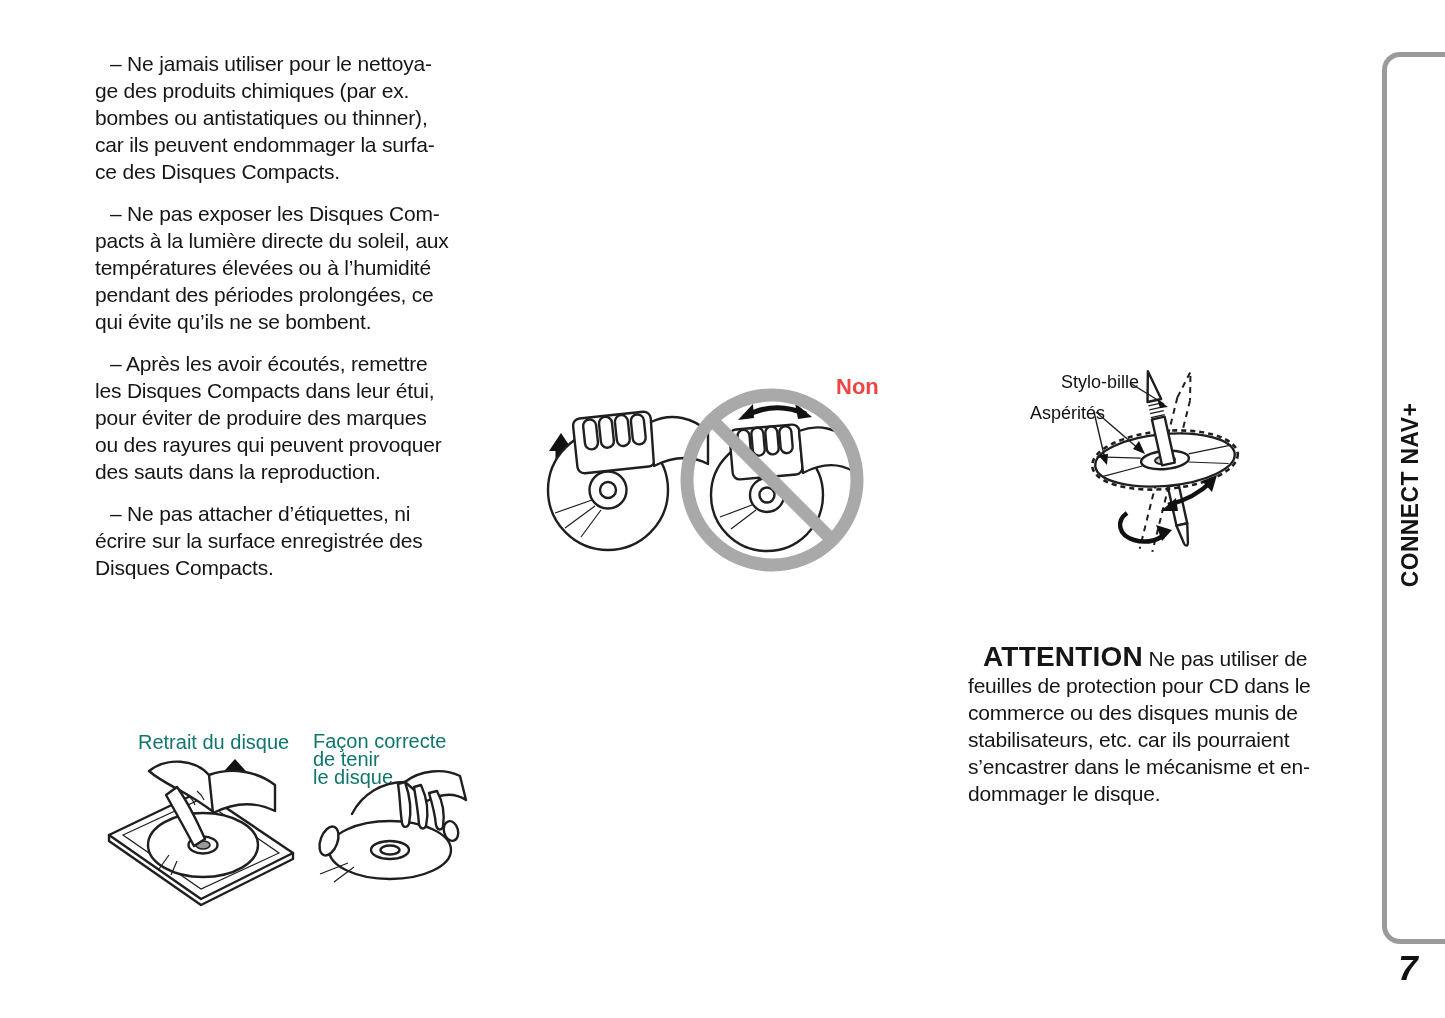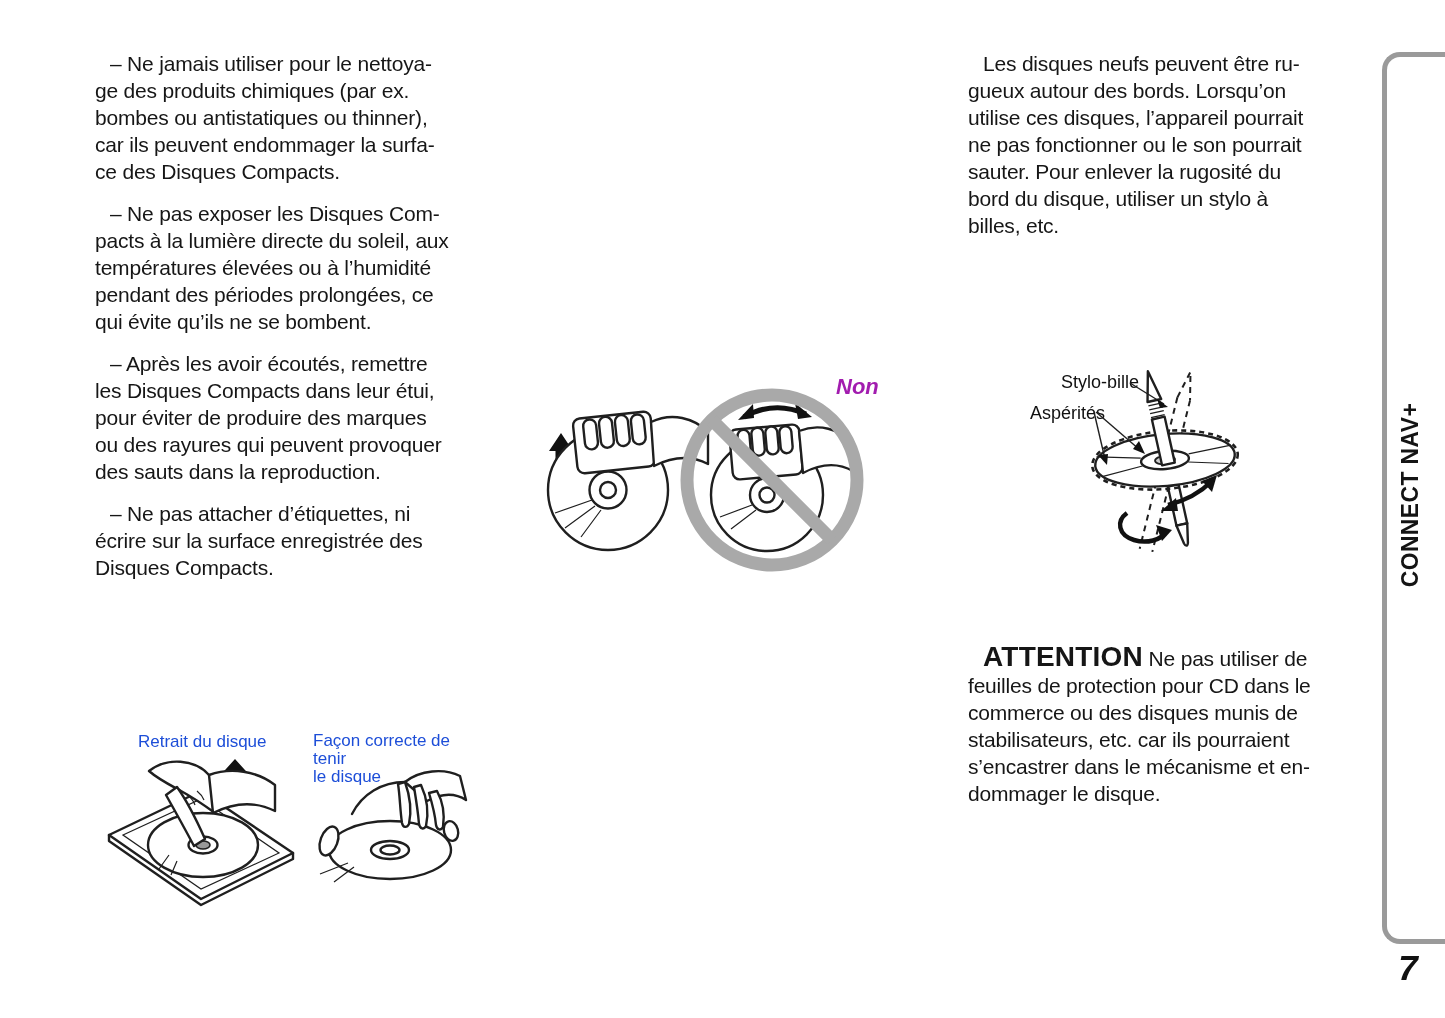"Les disques neufs peuvent être" section.col { html: <section> <p>Les disques neufs peuvent être ru- gueux autour des bords. Lorsqu’on utilise ces disques, l’appareil pourrait ne pas fonctionner ou le son pourrait sauter. Pour enlever la rugosité du bord du disque, utiliser un stylo à billes, etc.</p> </section> -> none }
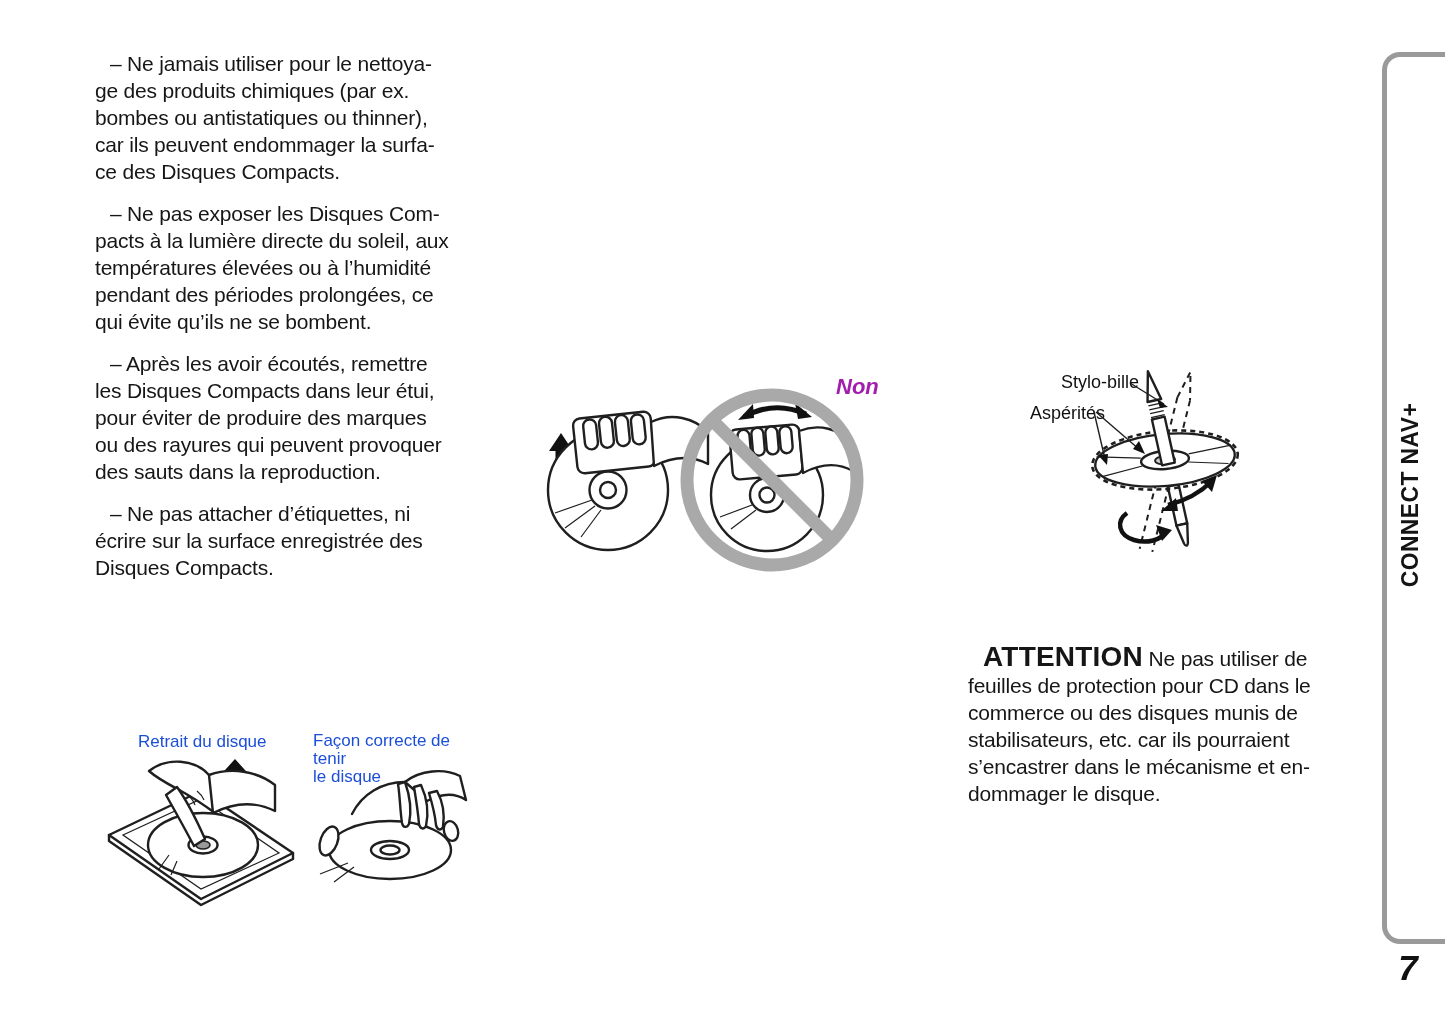"Non" .non-label { color: #a21caf -> #ef4444; font-style: italic -> none }
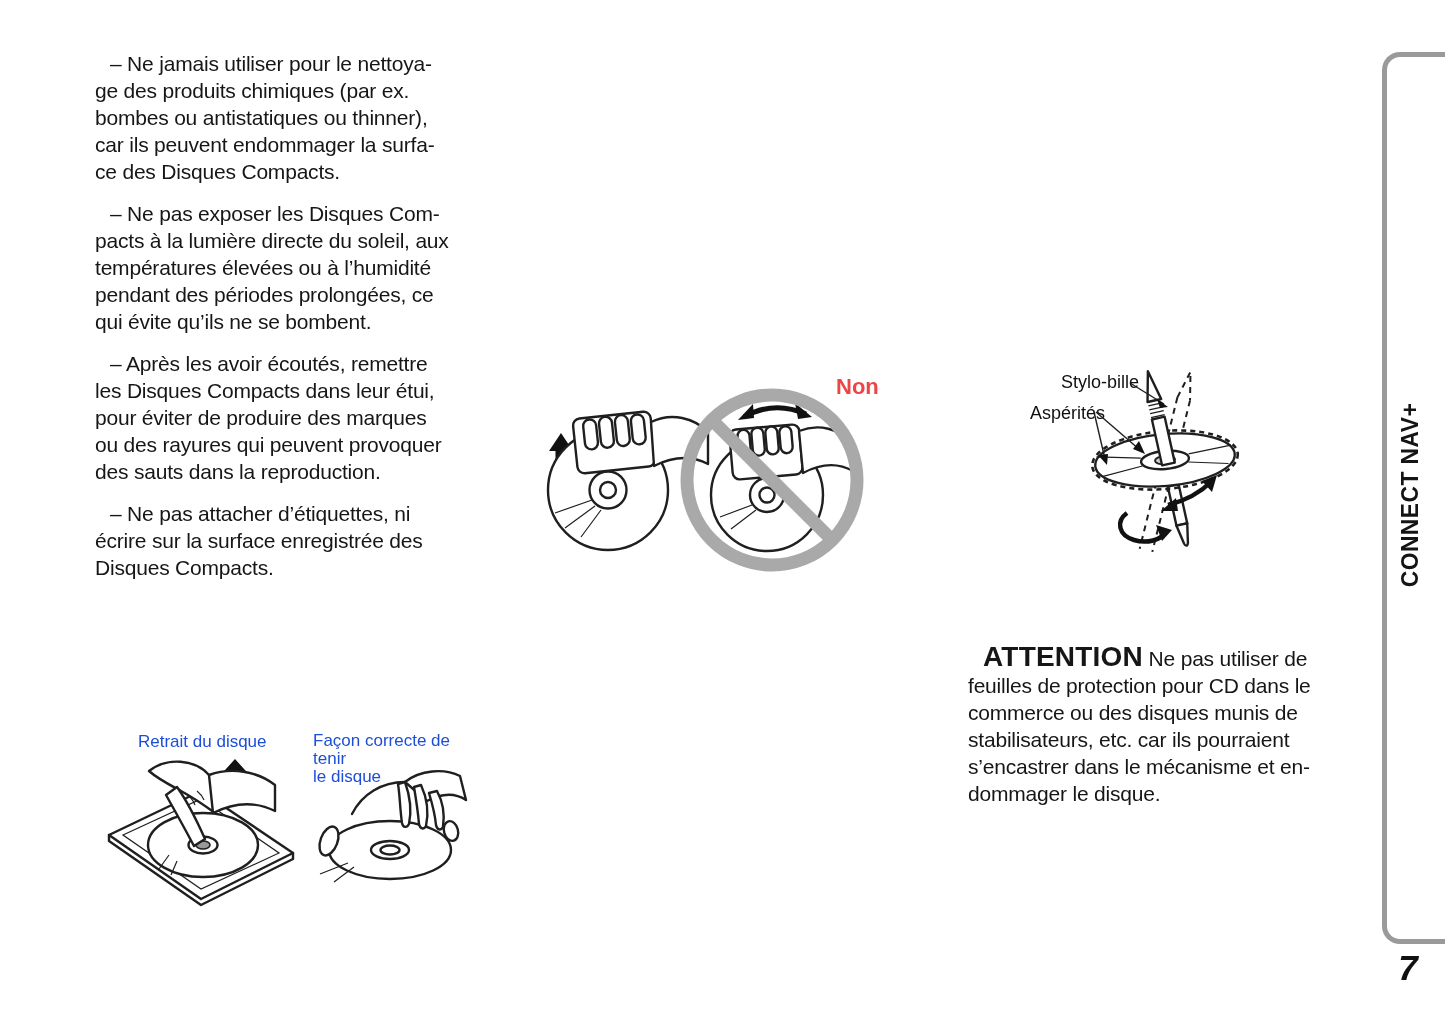"Retrait du disque" .fig-label { color: #1d4ed8 -> #0f766e; font-size: 17px -> 20px }
